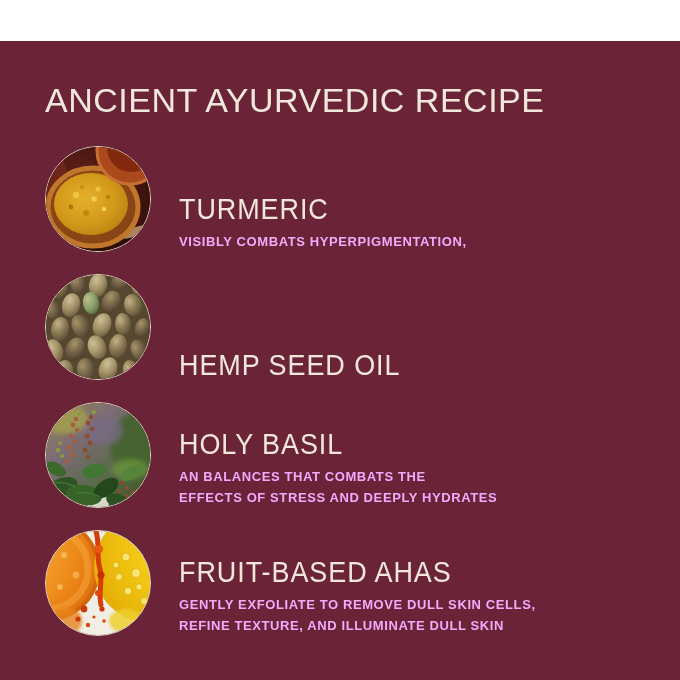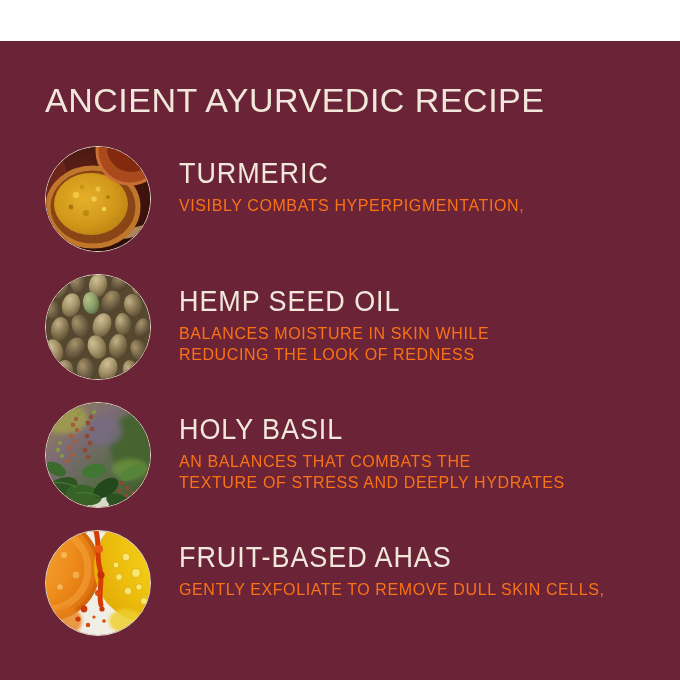"TURMERIC" .row { align-items: flex-start -> flex-end }
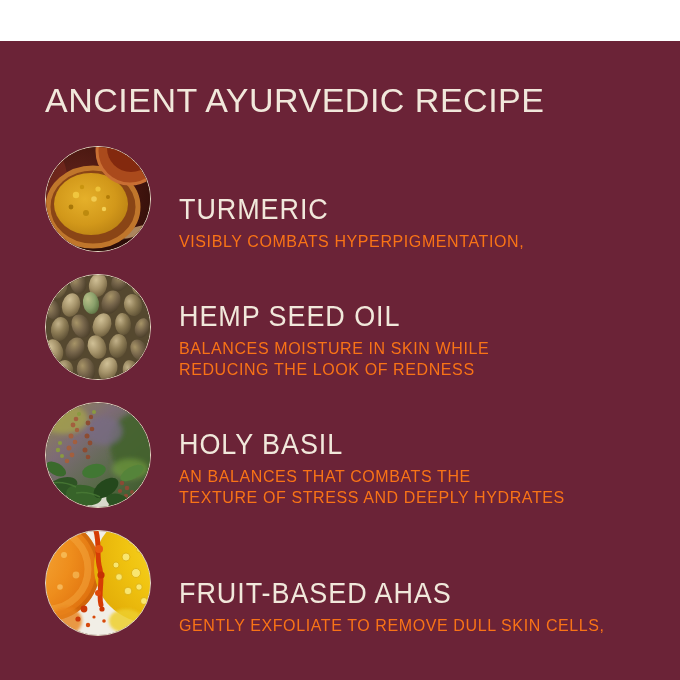"VISIBLY COMBATS HYPERPIGMENTATION," .ing-desc { color: #f97316 -> #f0abfc; font-size: 16px -> 13px; font-weight: 400 -> 700 }
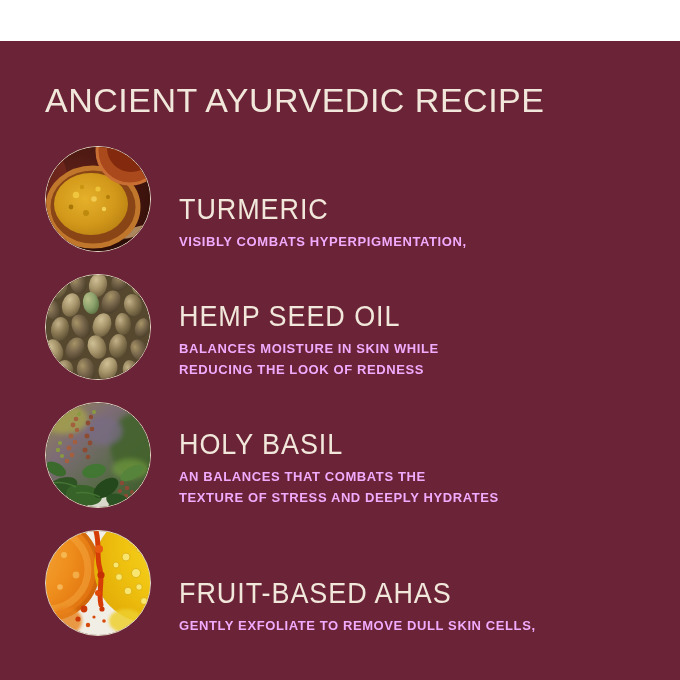"BALANCES MOISTURE IN SKIN WHILE" div.ing-desc { html: <div> <span>BALANCES MOISTURE IN SKIN WHILE</span> <span>REDUCING THE LOOK OF REDNESS</span> </div> -> none }
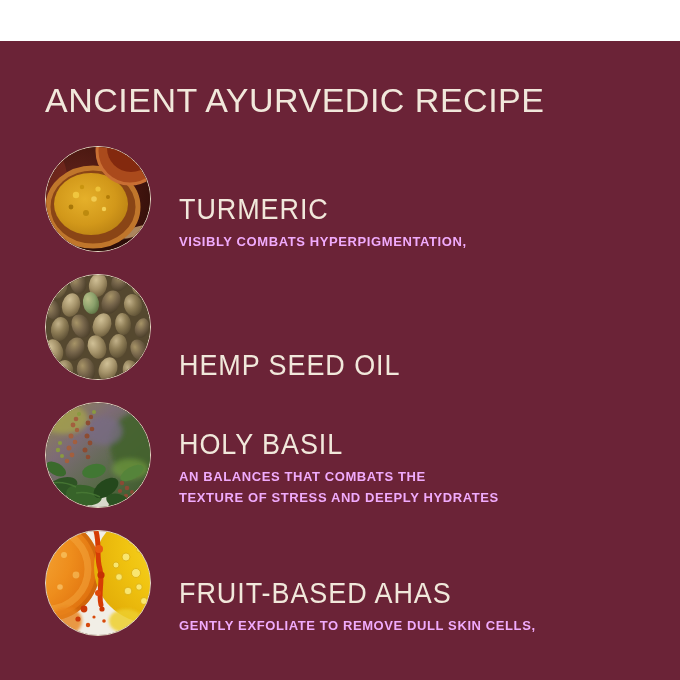"TEXTURE OF STRESS AND DEEPLY" span { text: TEXTURE -> EFFECTS }
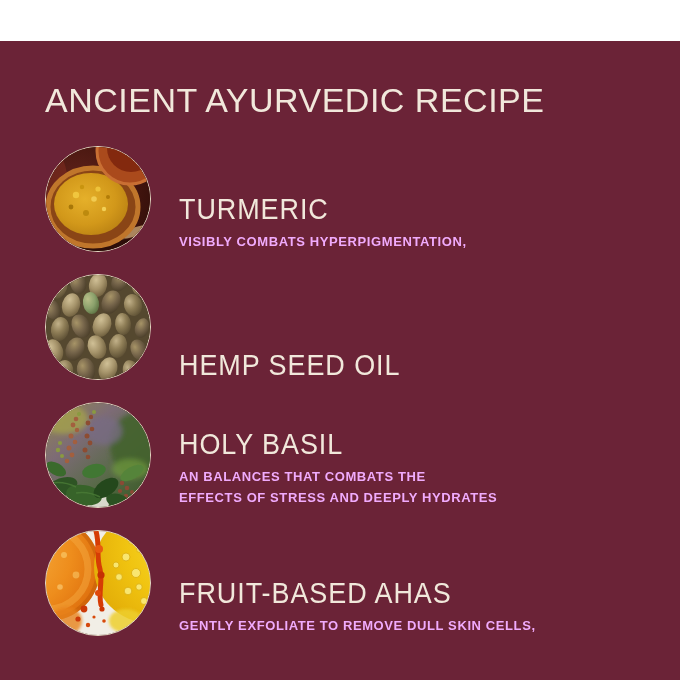"REFINE TEXTURE, AND ILLUMINATE DULL" span { html: none -> <span>REFINE TEXTURE, AND ILLUMINATE DULL SKIN</span> }
